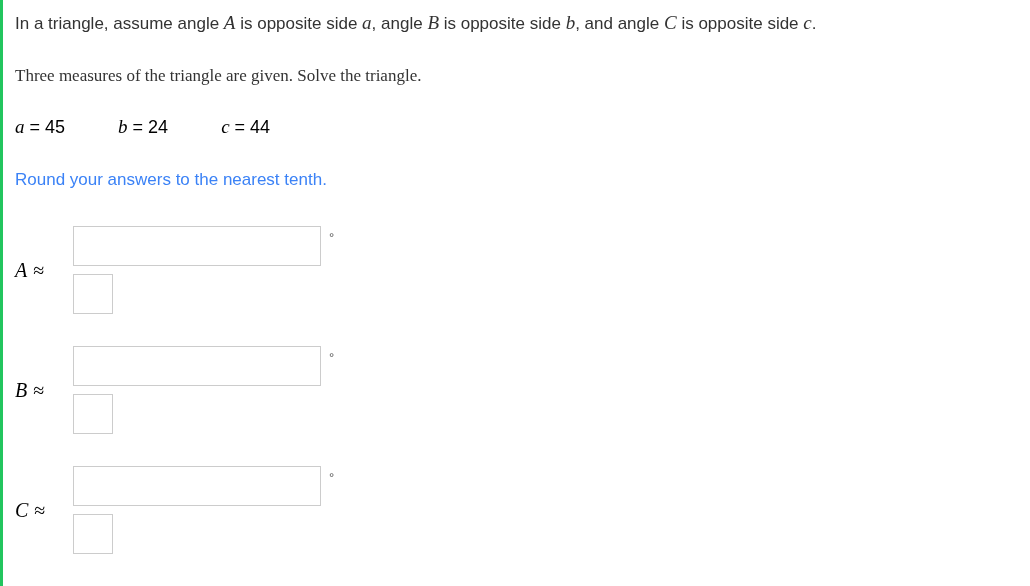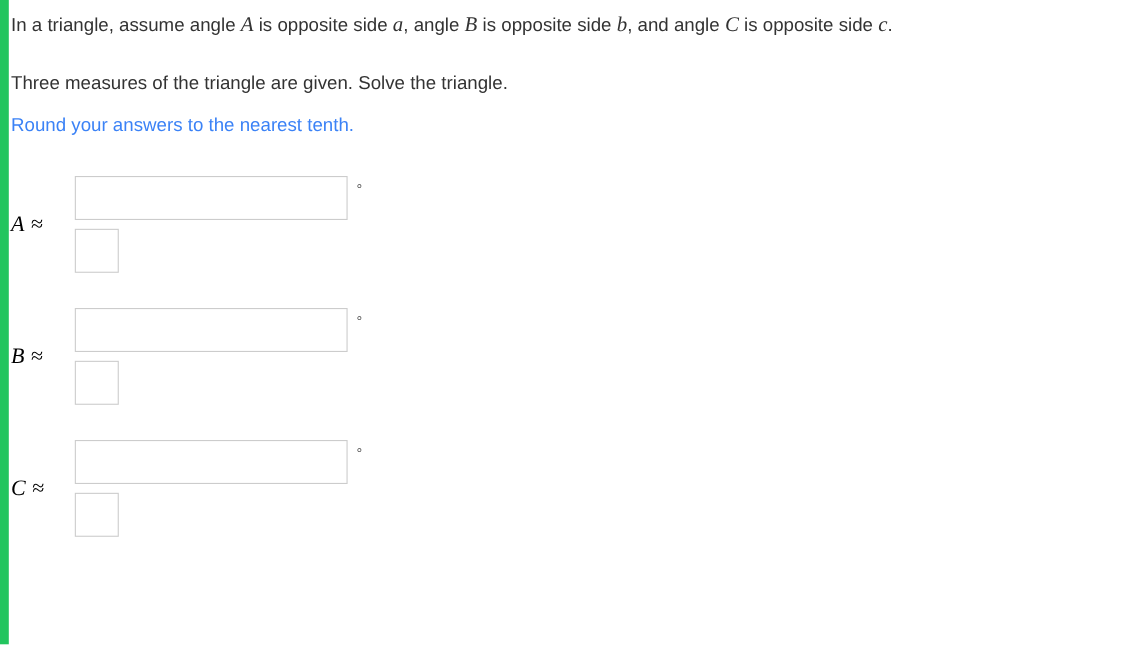"In a triangle, assume angle" .container { border-left: 8px solid #22c55e -> 3px solid #22c55e; padding-left: 2px -> 12px }
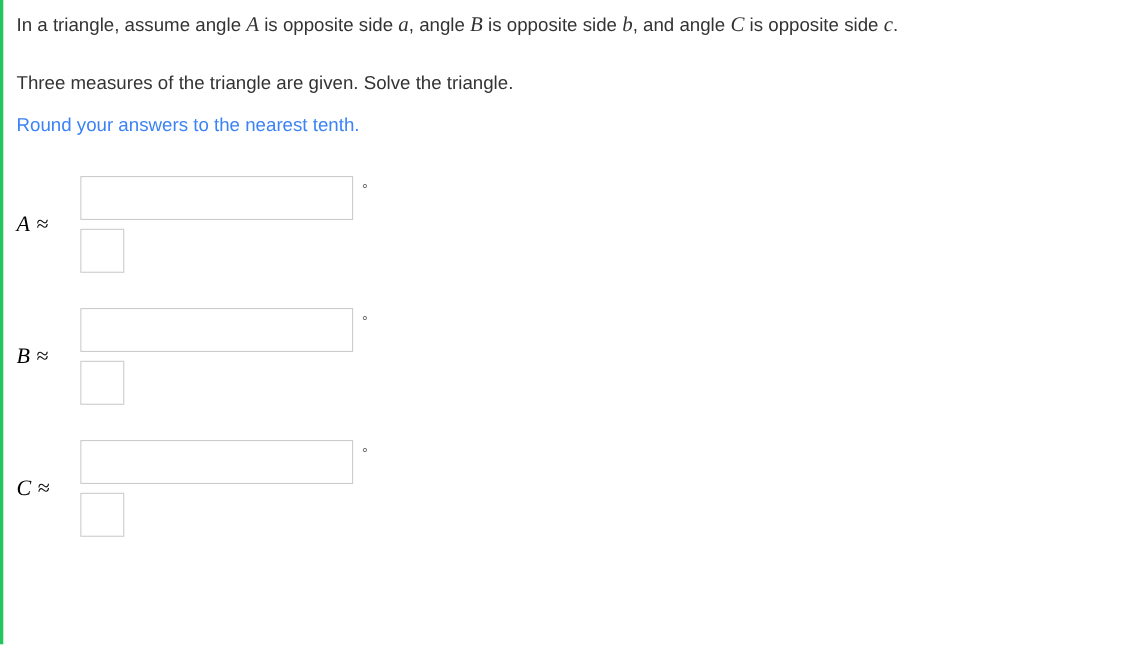"Three measures of the triangle" .instruction { font-family: none -> Liberation Serif, serif }
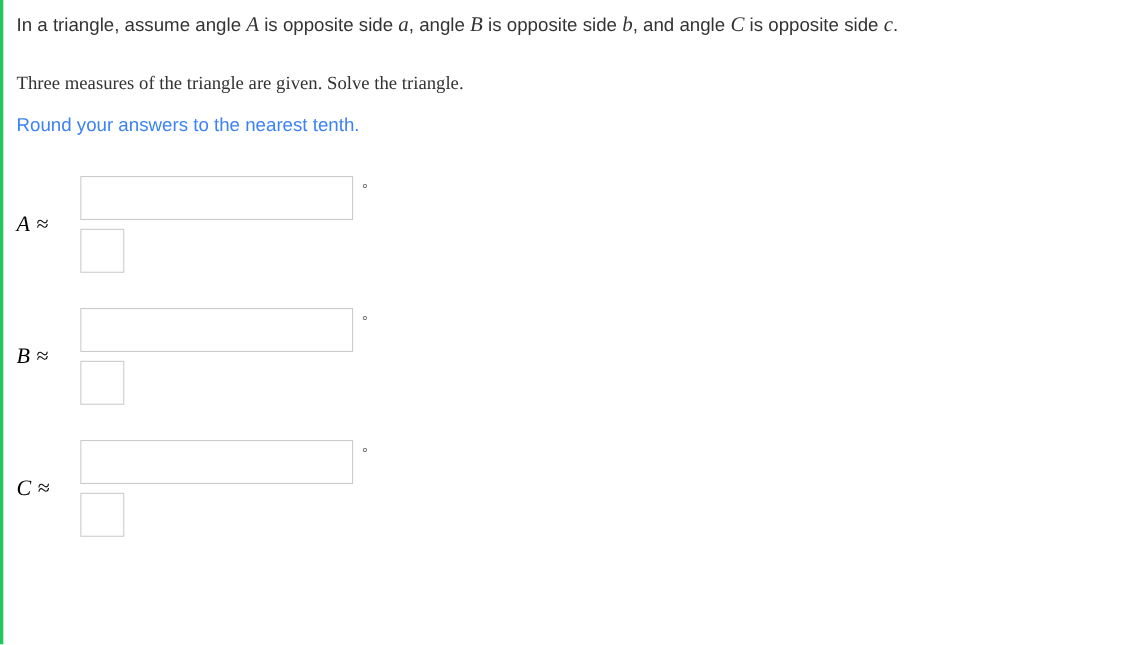"a = 45 b =" div.given-values { html: none -> <div> <span><span>a</span><span> = 45</span></span> <span><span>b</span><span> = 24</span></span> <span><span>c</span><span> = 44</span></span> </div> }
